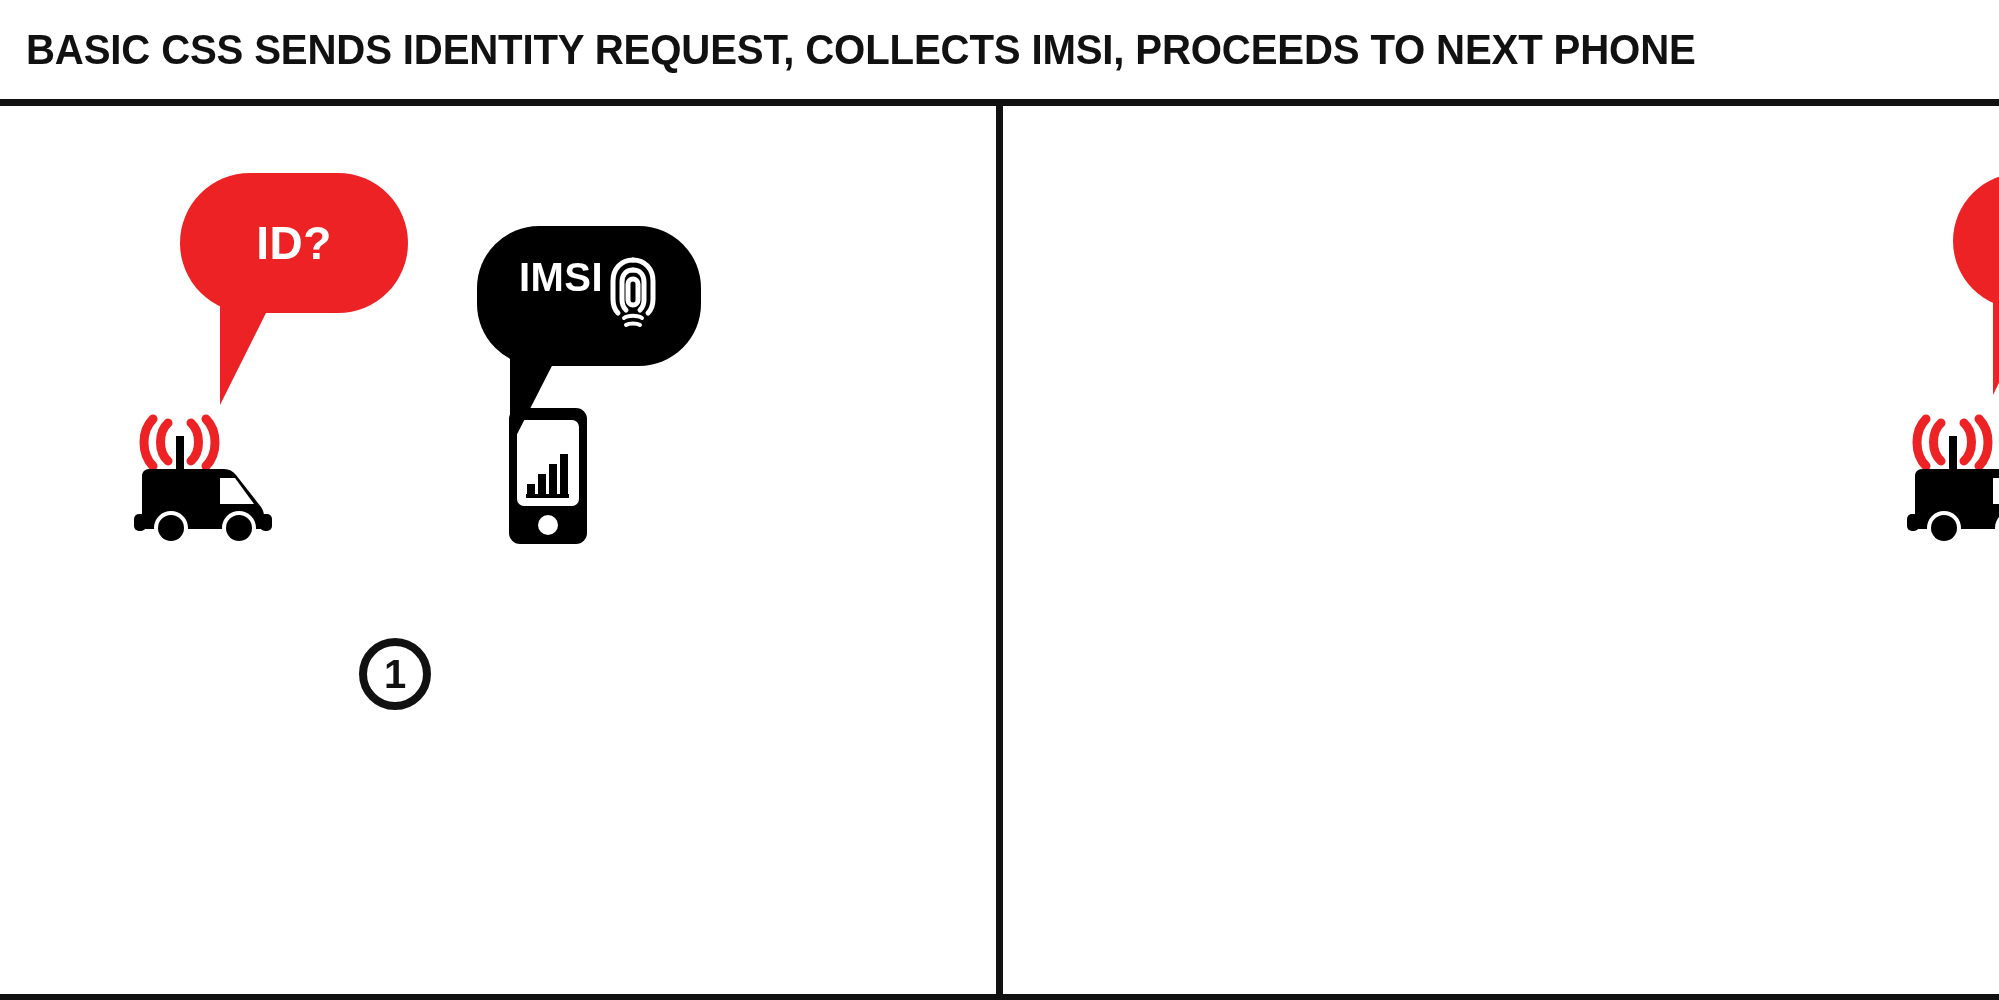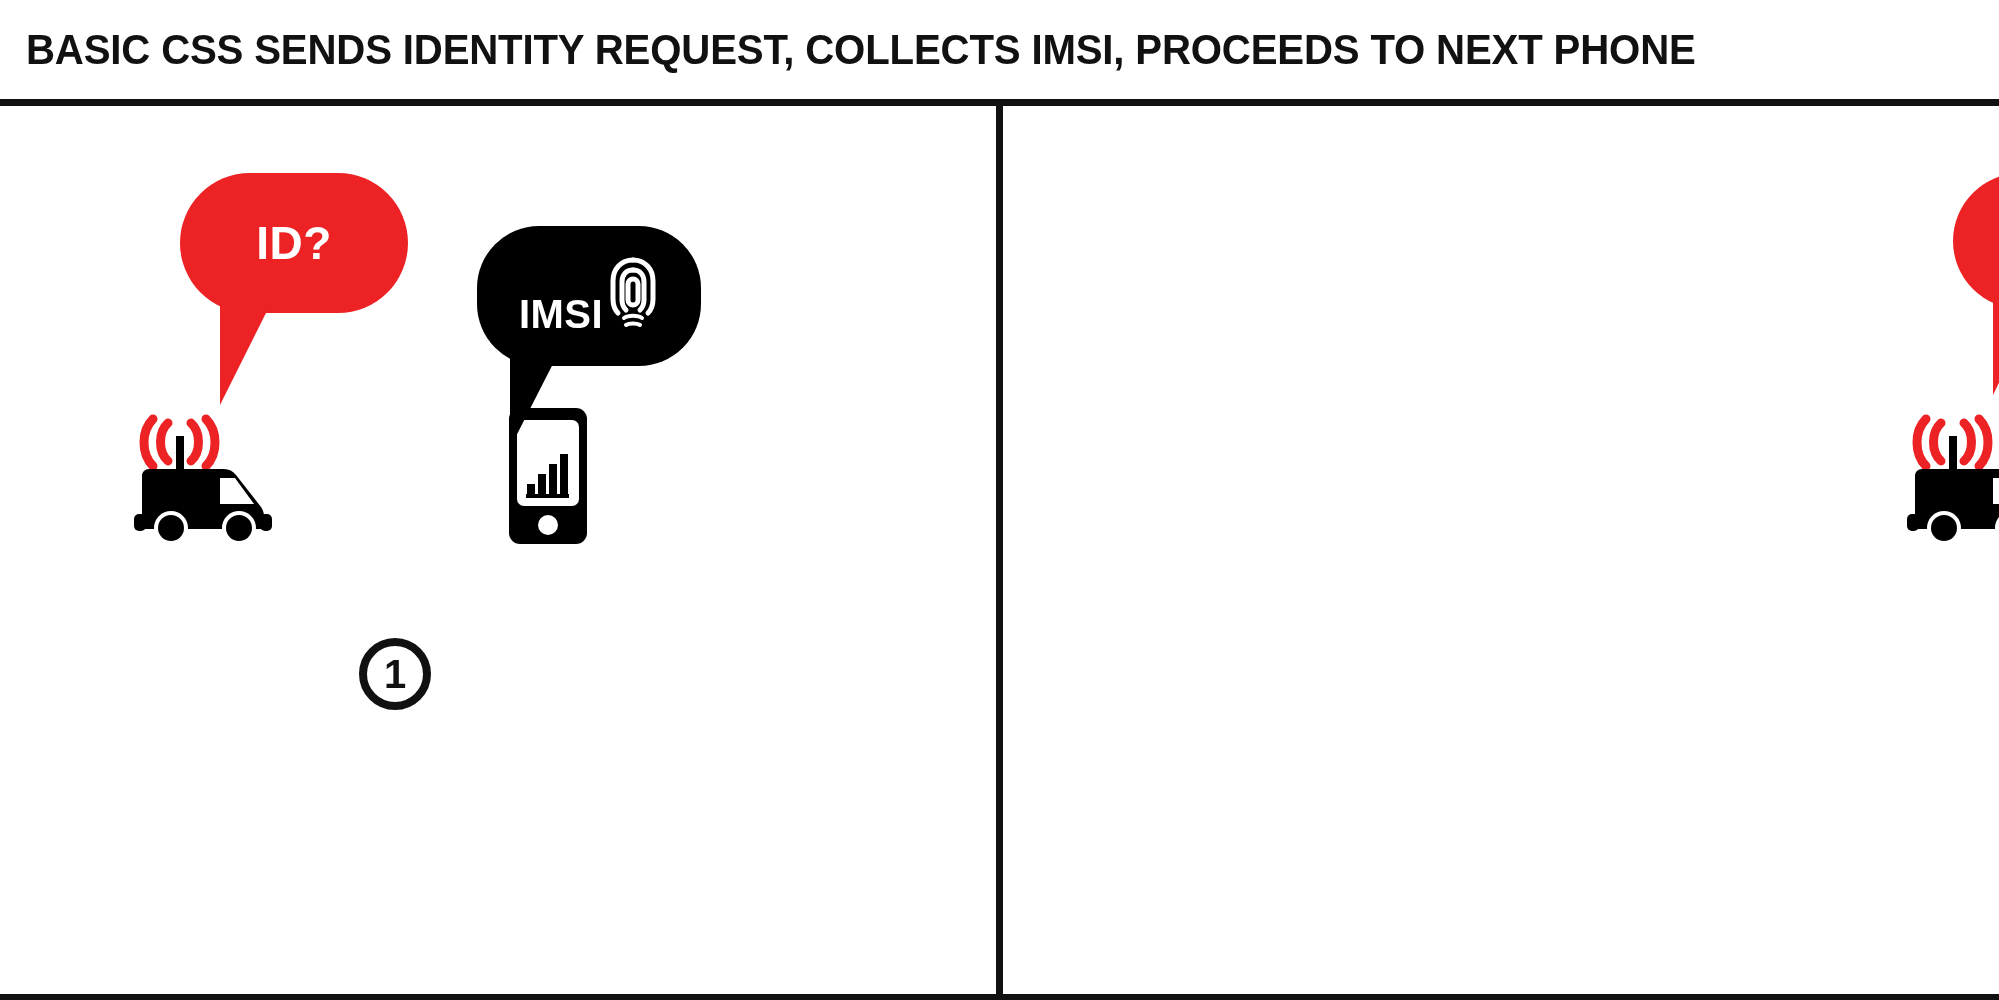"IMSI" .imsi-inner { align-items: flex-end -> flex-start }
